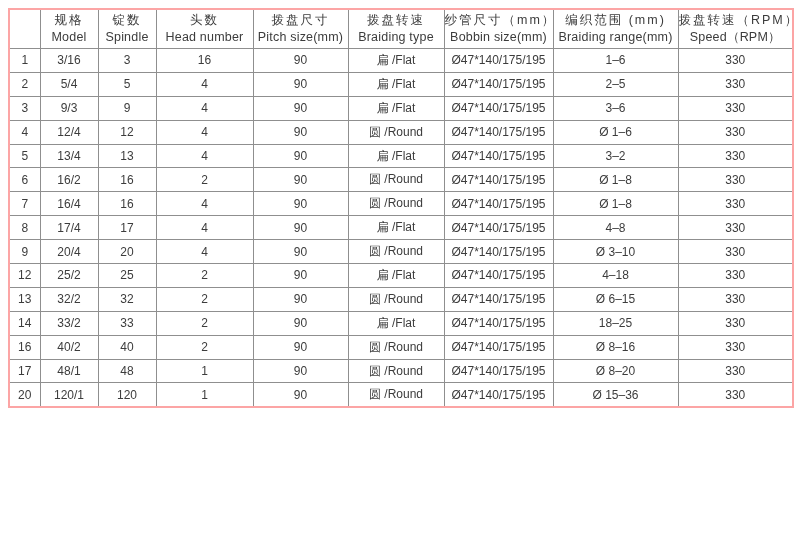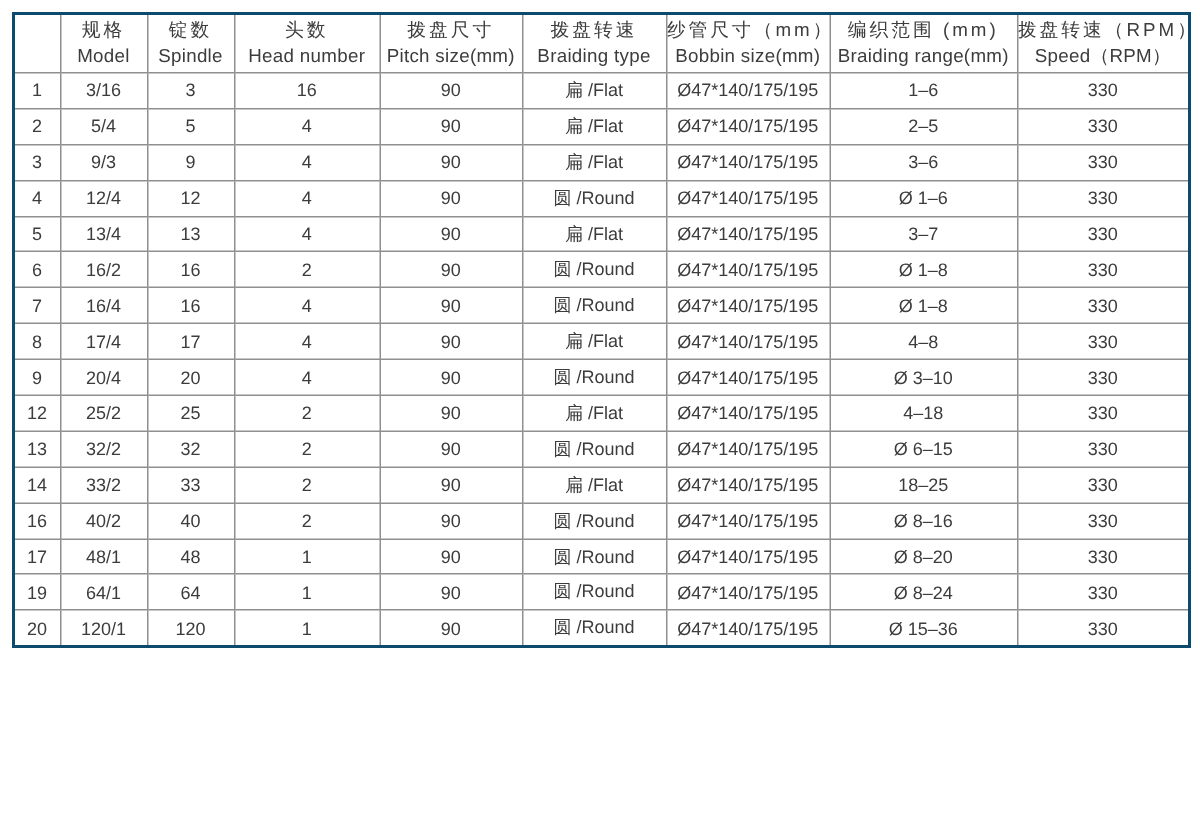"规格" table.spec-table { border: 2px solid #0c4a6e -> 2px solid #fca5a5 }
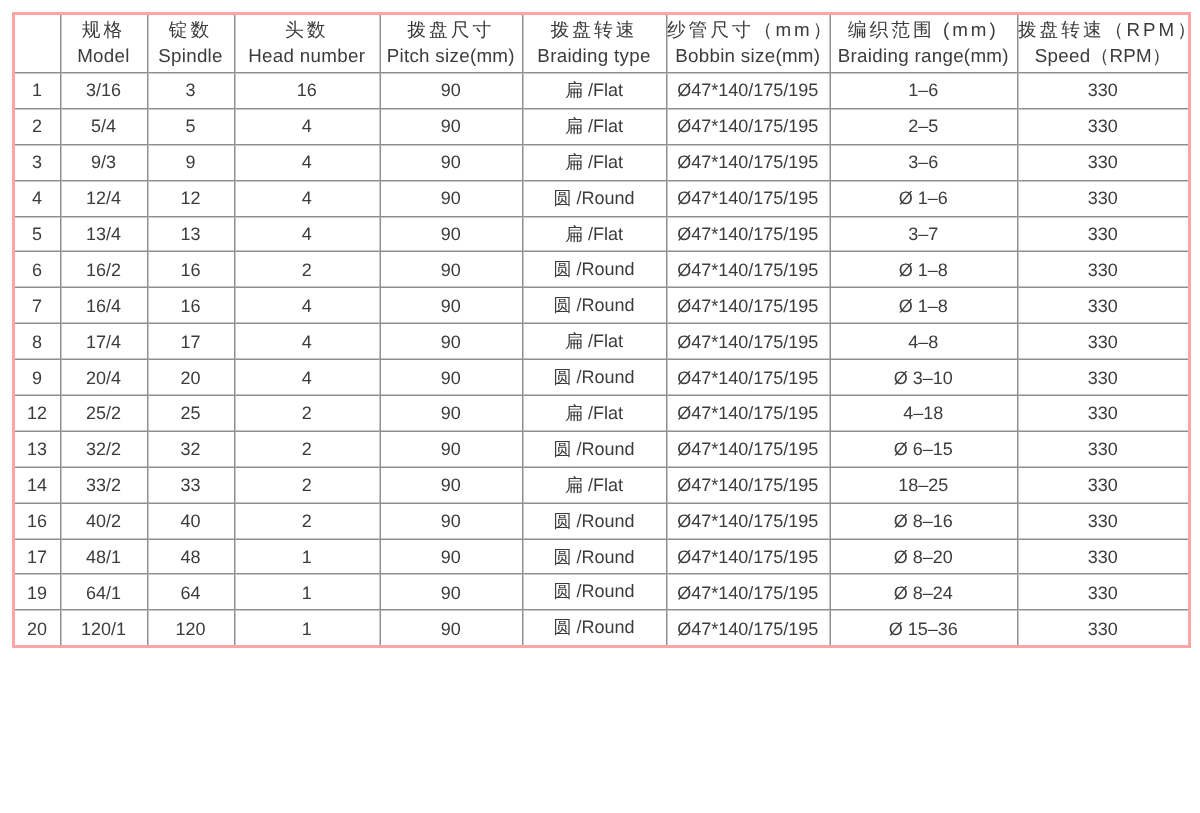"3–7" td { text: 7 -> 2 }
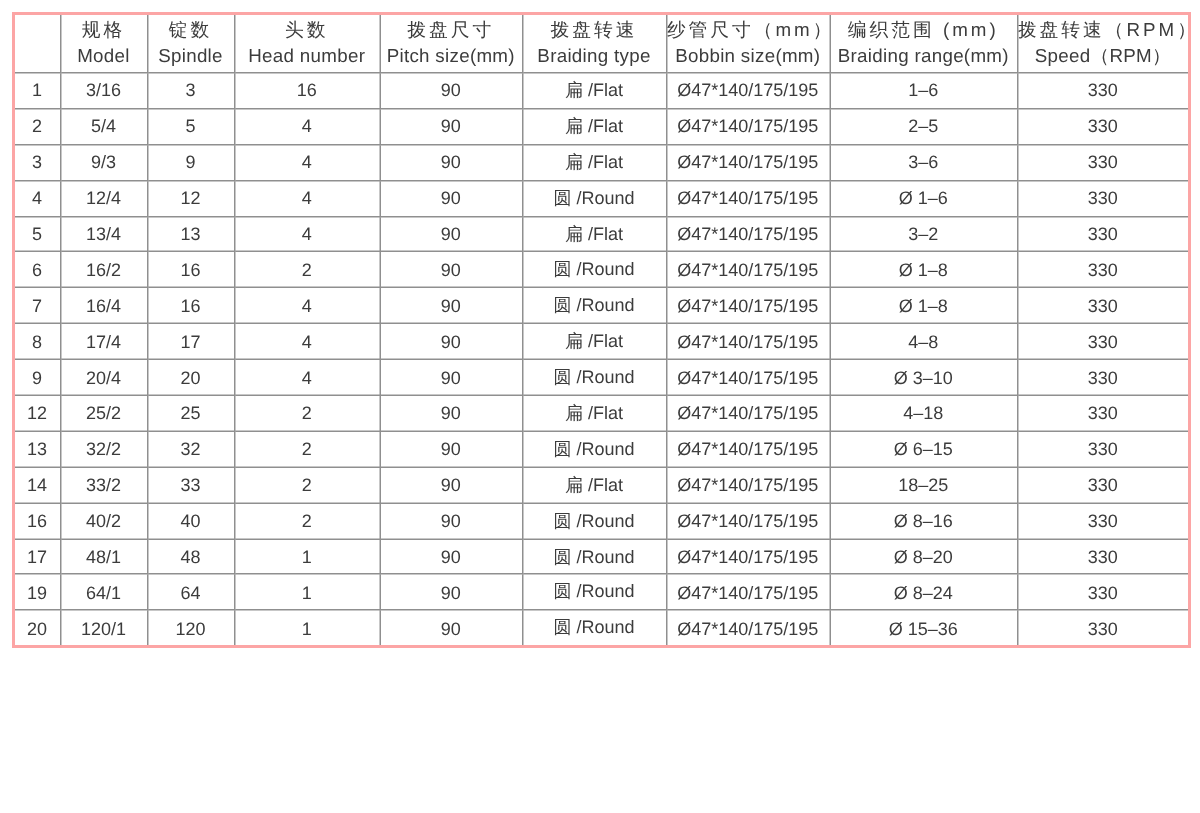"19" tr { html: <tr> <td>19</td> <td>64/1</td> <td>64</td> <td>1</td> <td>90</td> <td>圆 /Round</td> <td>Ø47*140/175/195</td> <td>Ø 8–24</td> <td>330</td> </tr> -> none }
